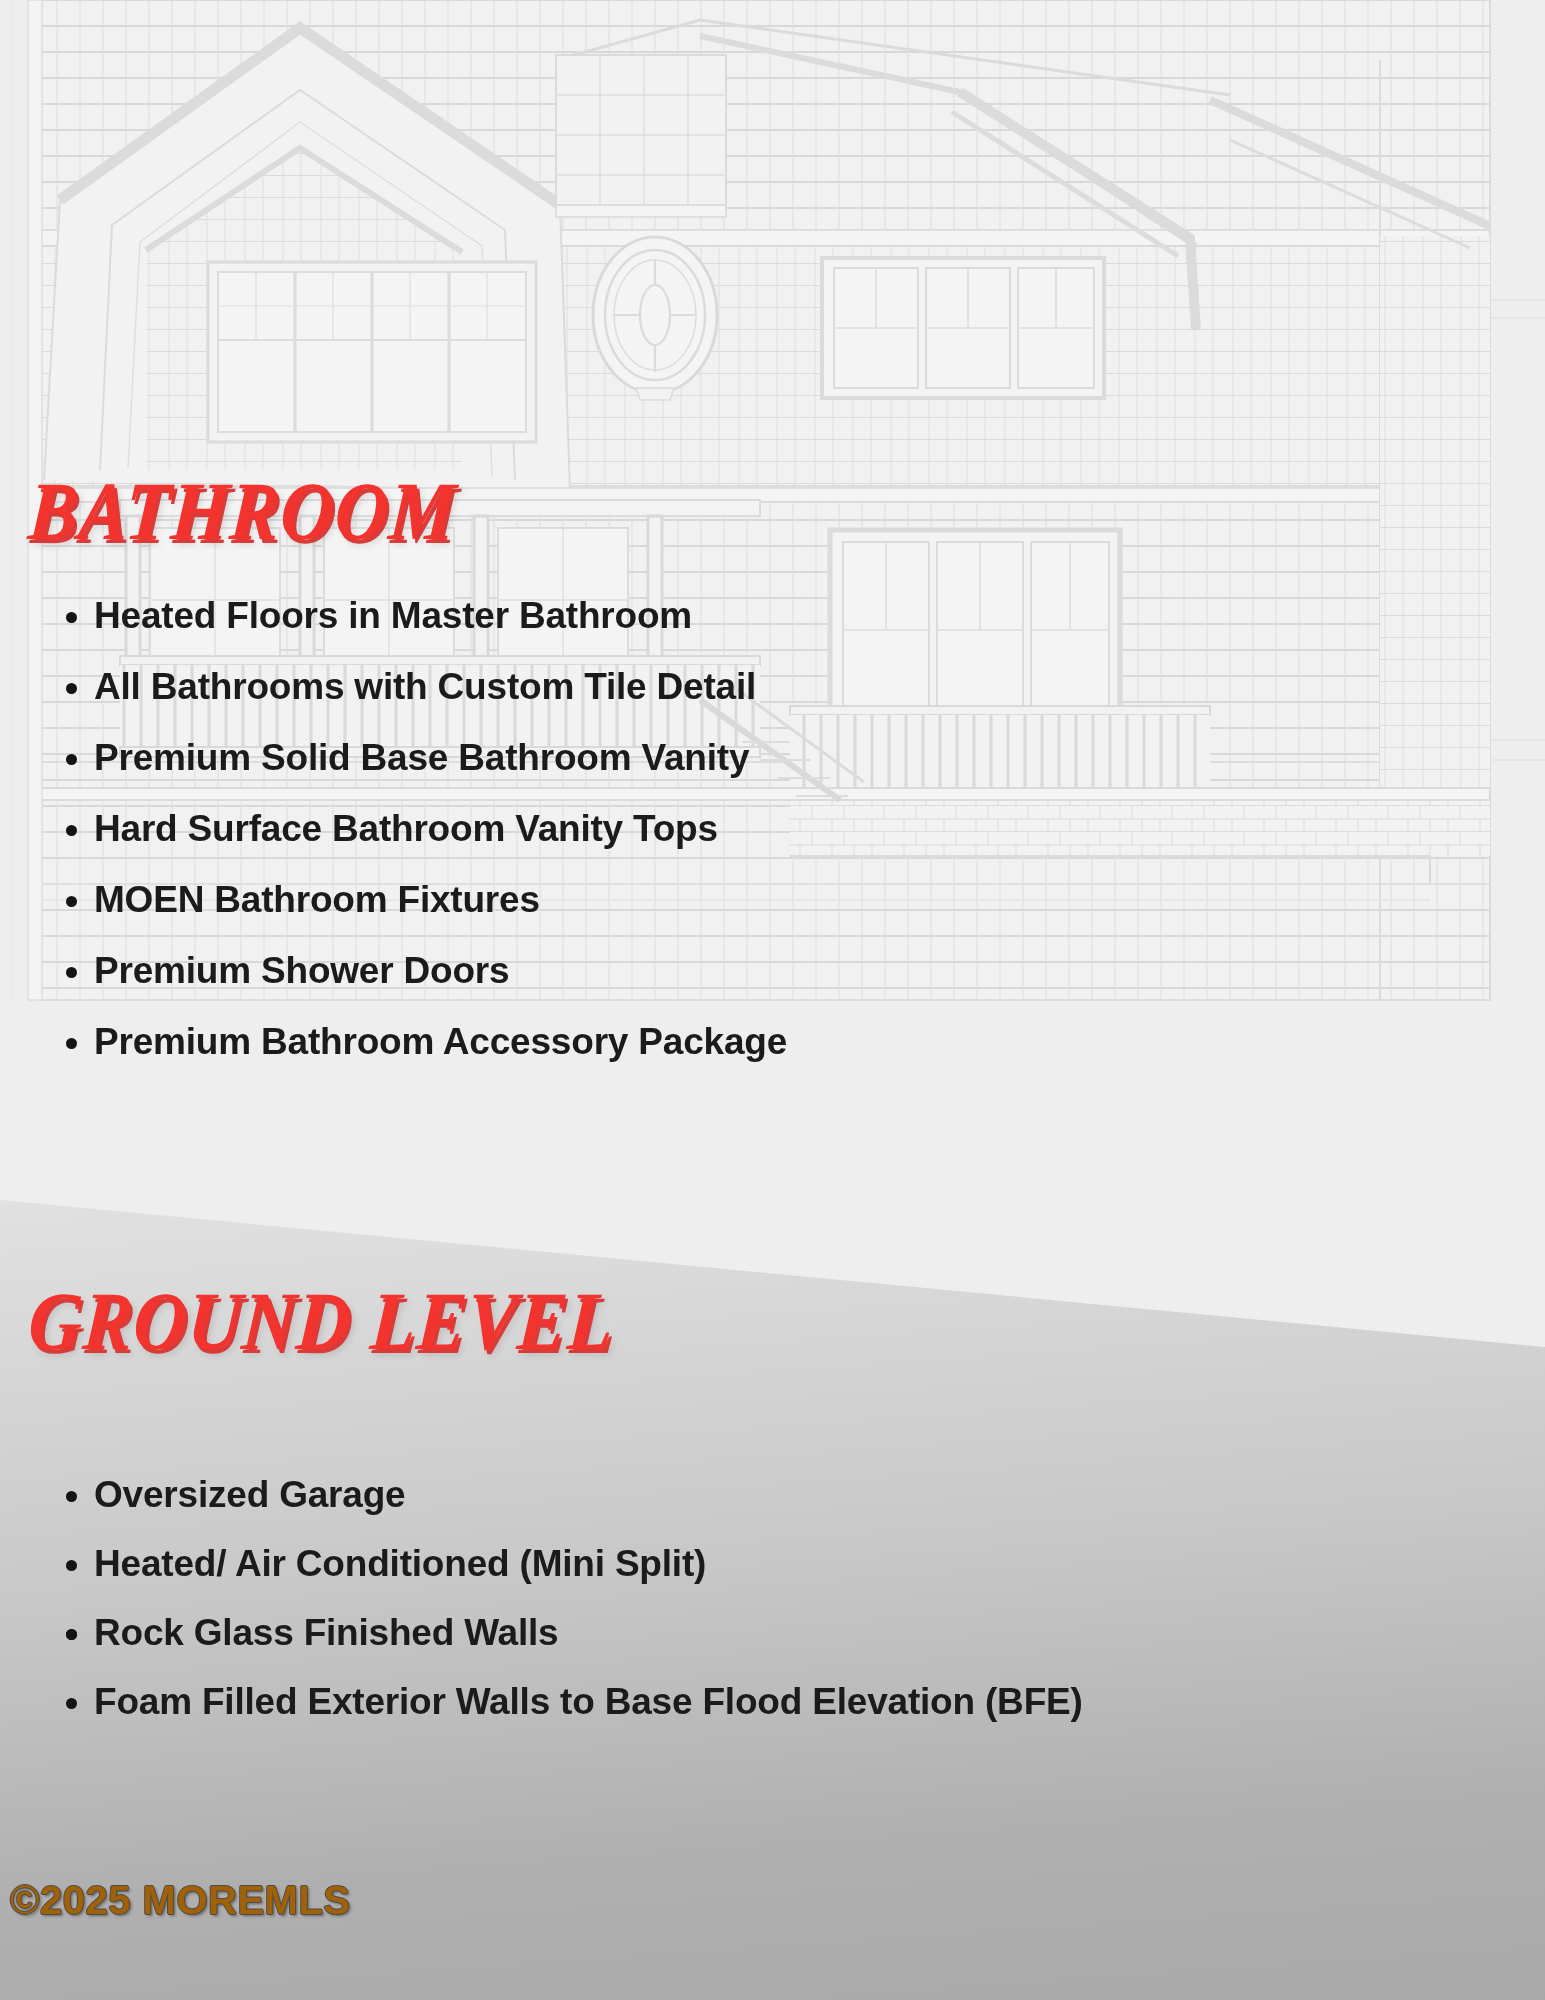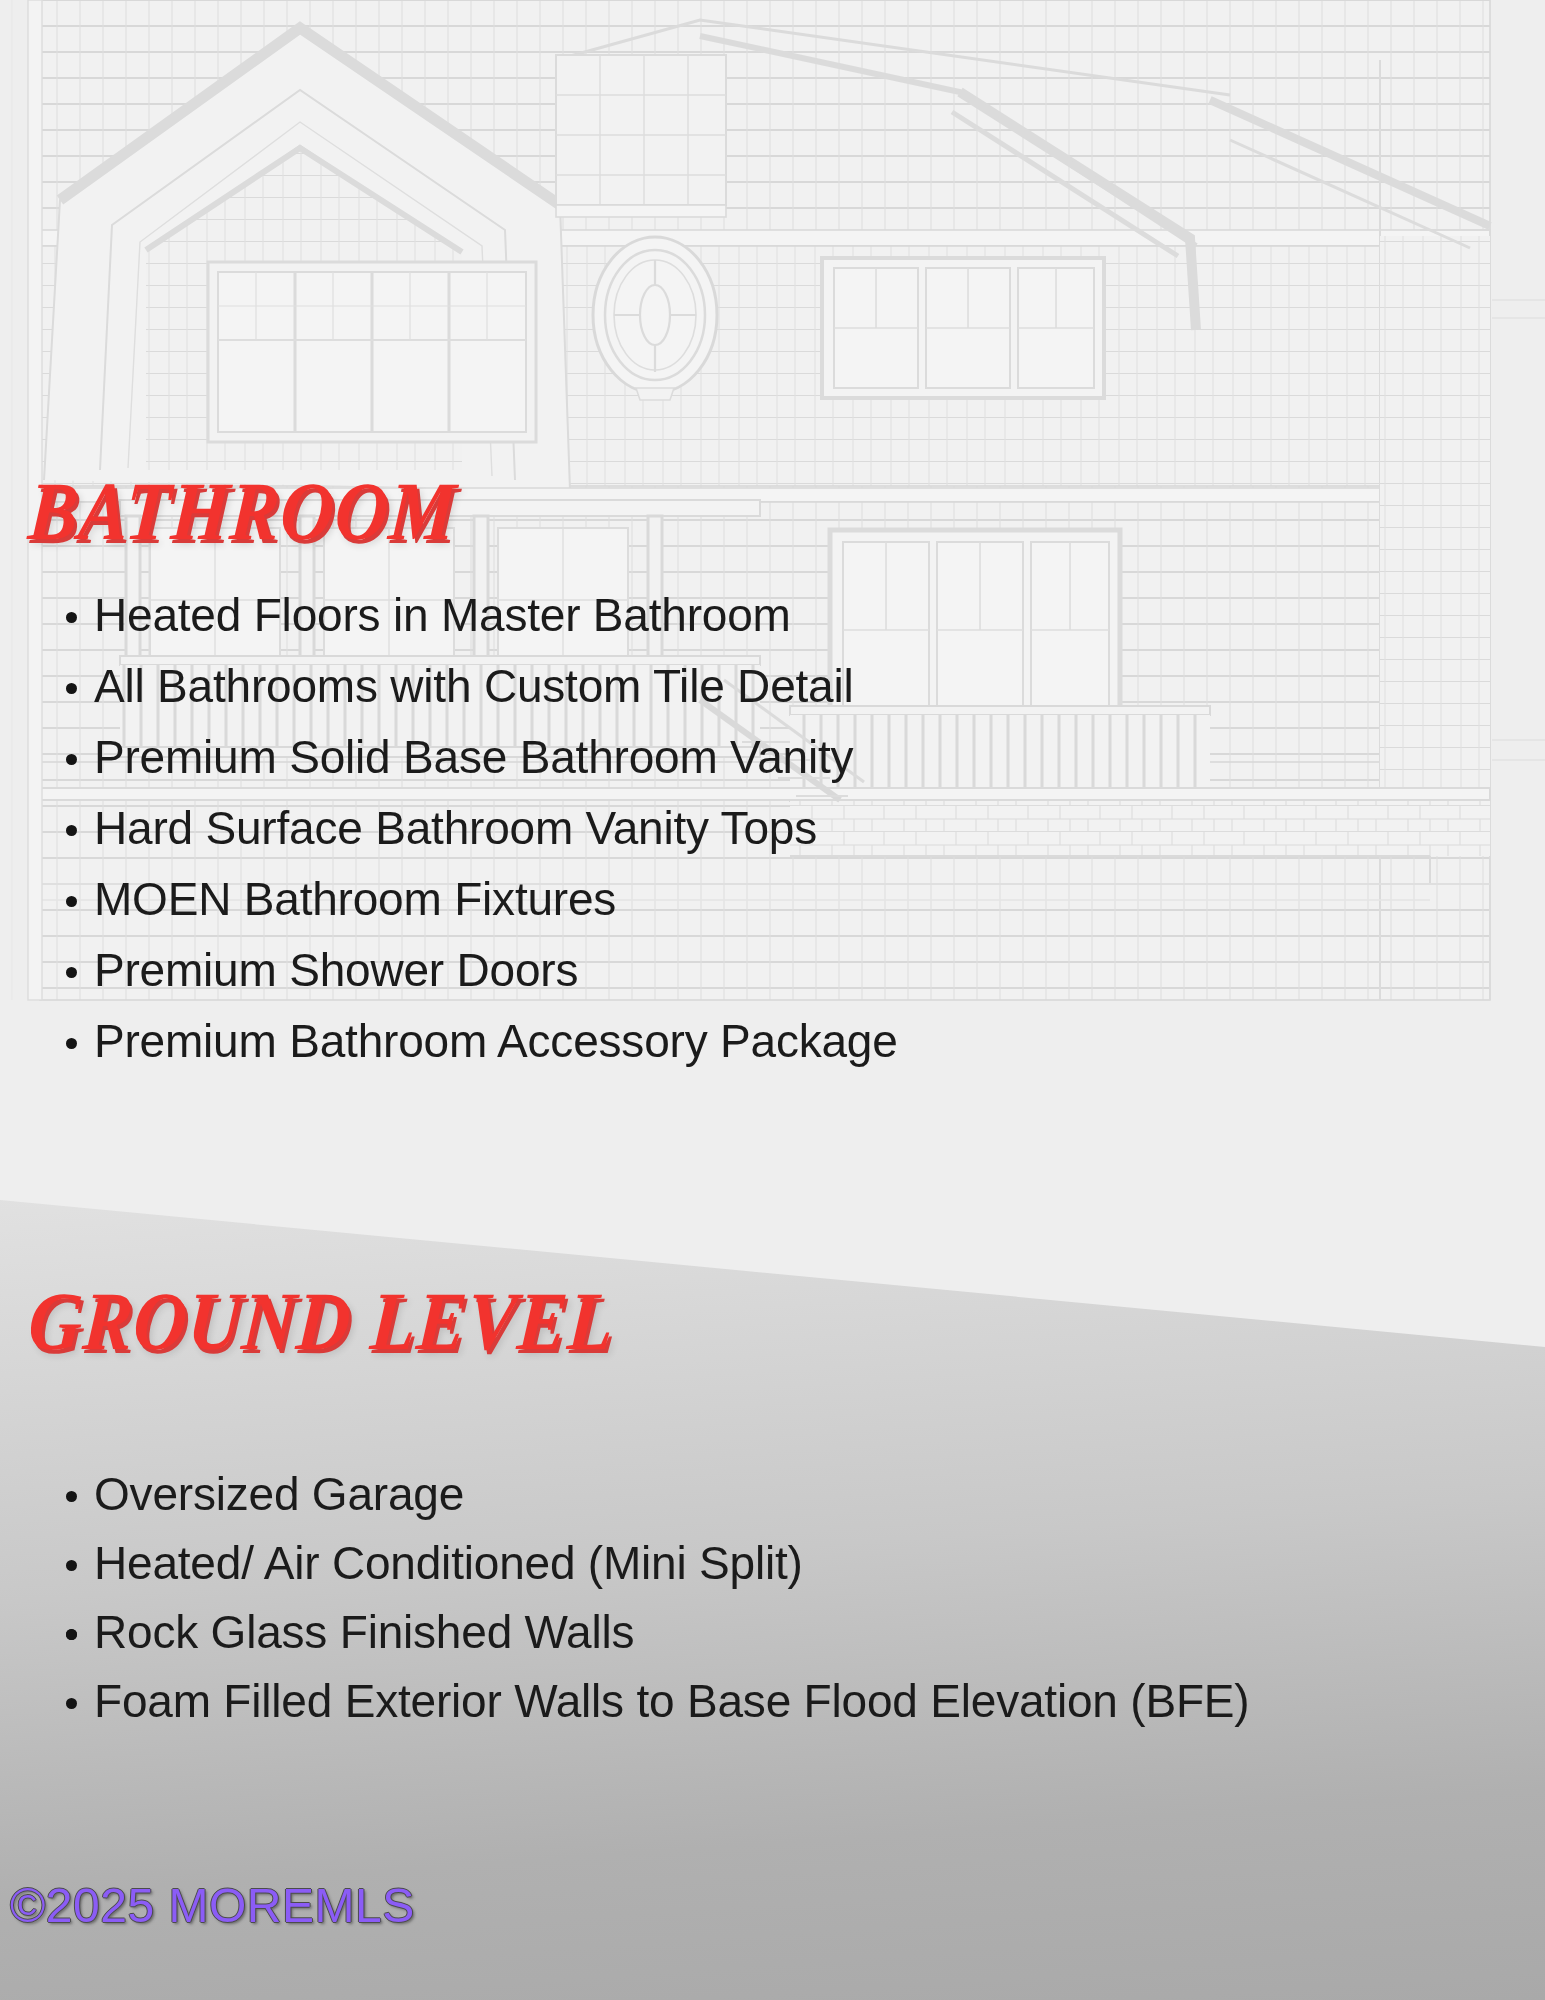"Heated Floors in Master Bathroom" .feature-list li { font-size: 46px -> 37px; font-weight: none -> bold }
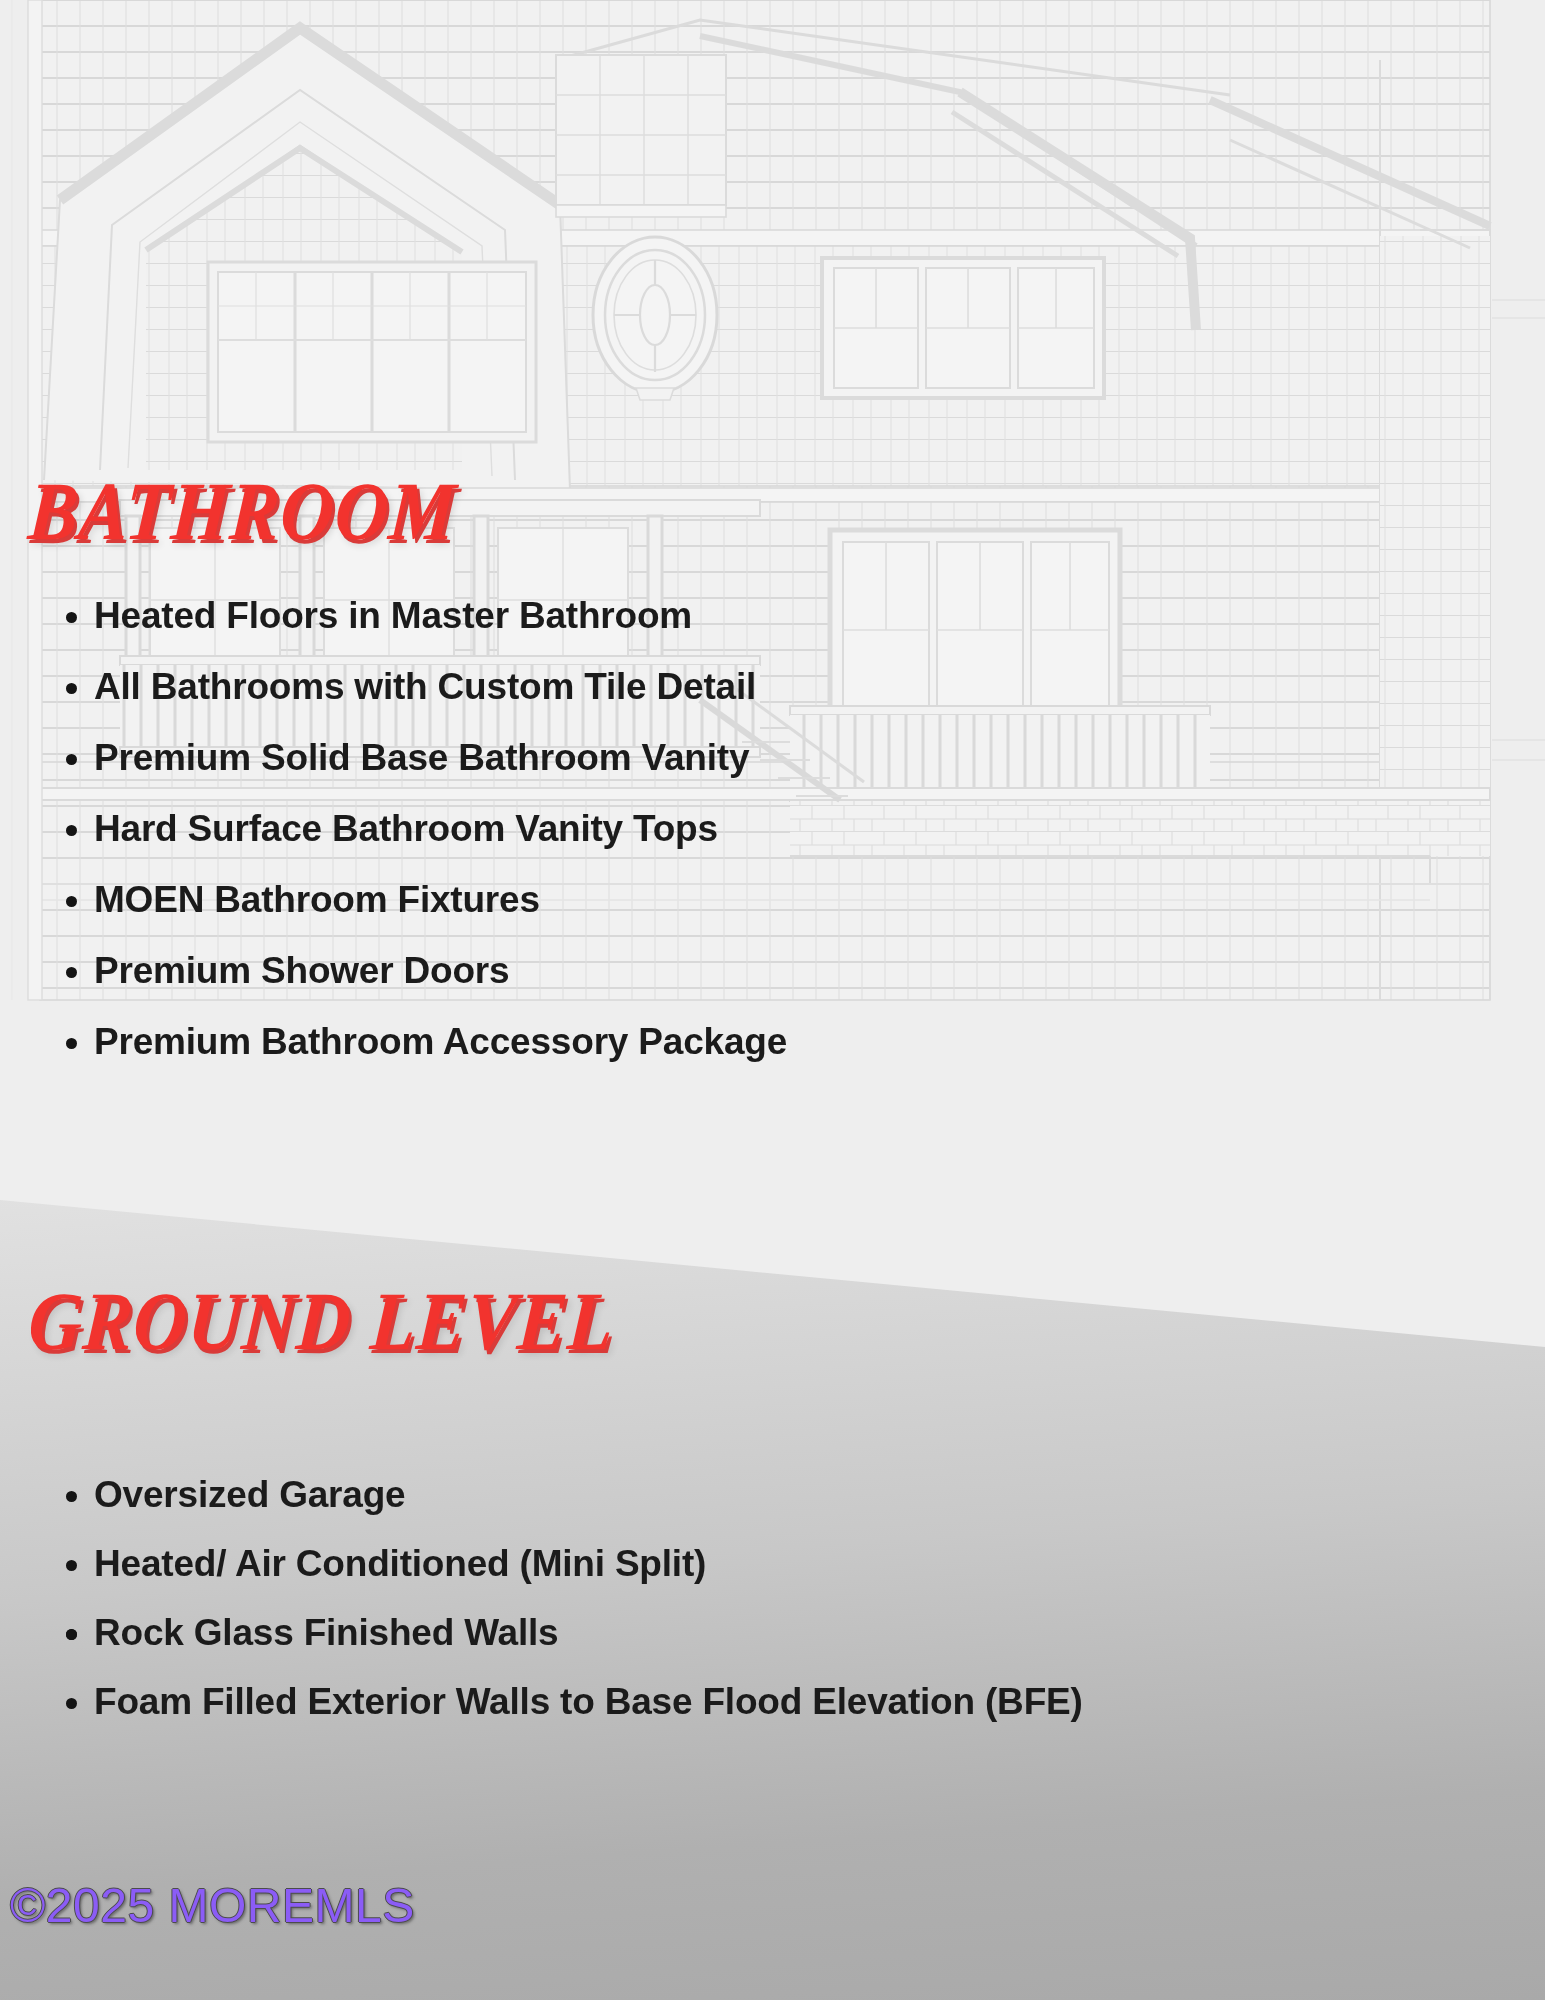"©2025 MOREMLS" .watermark { color: #8b5cf6 -> #a16207; font-size: 48px -> 40px; font-weight: 400 -> 700 }
